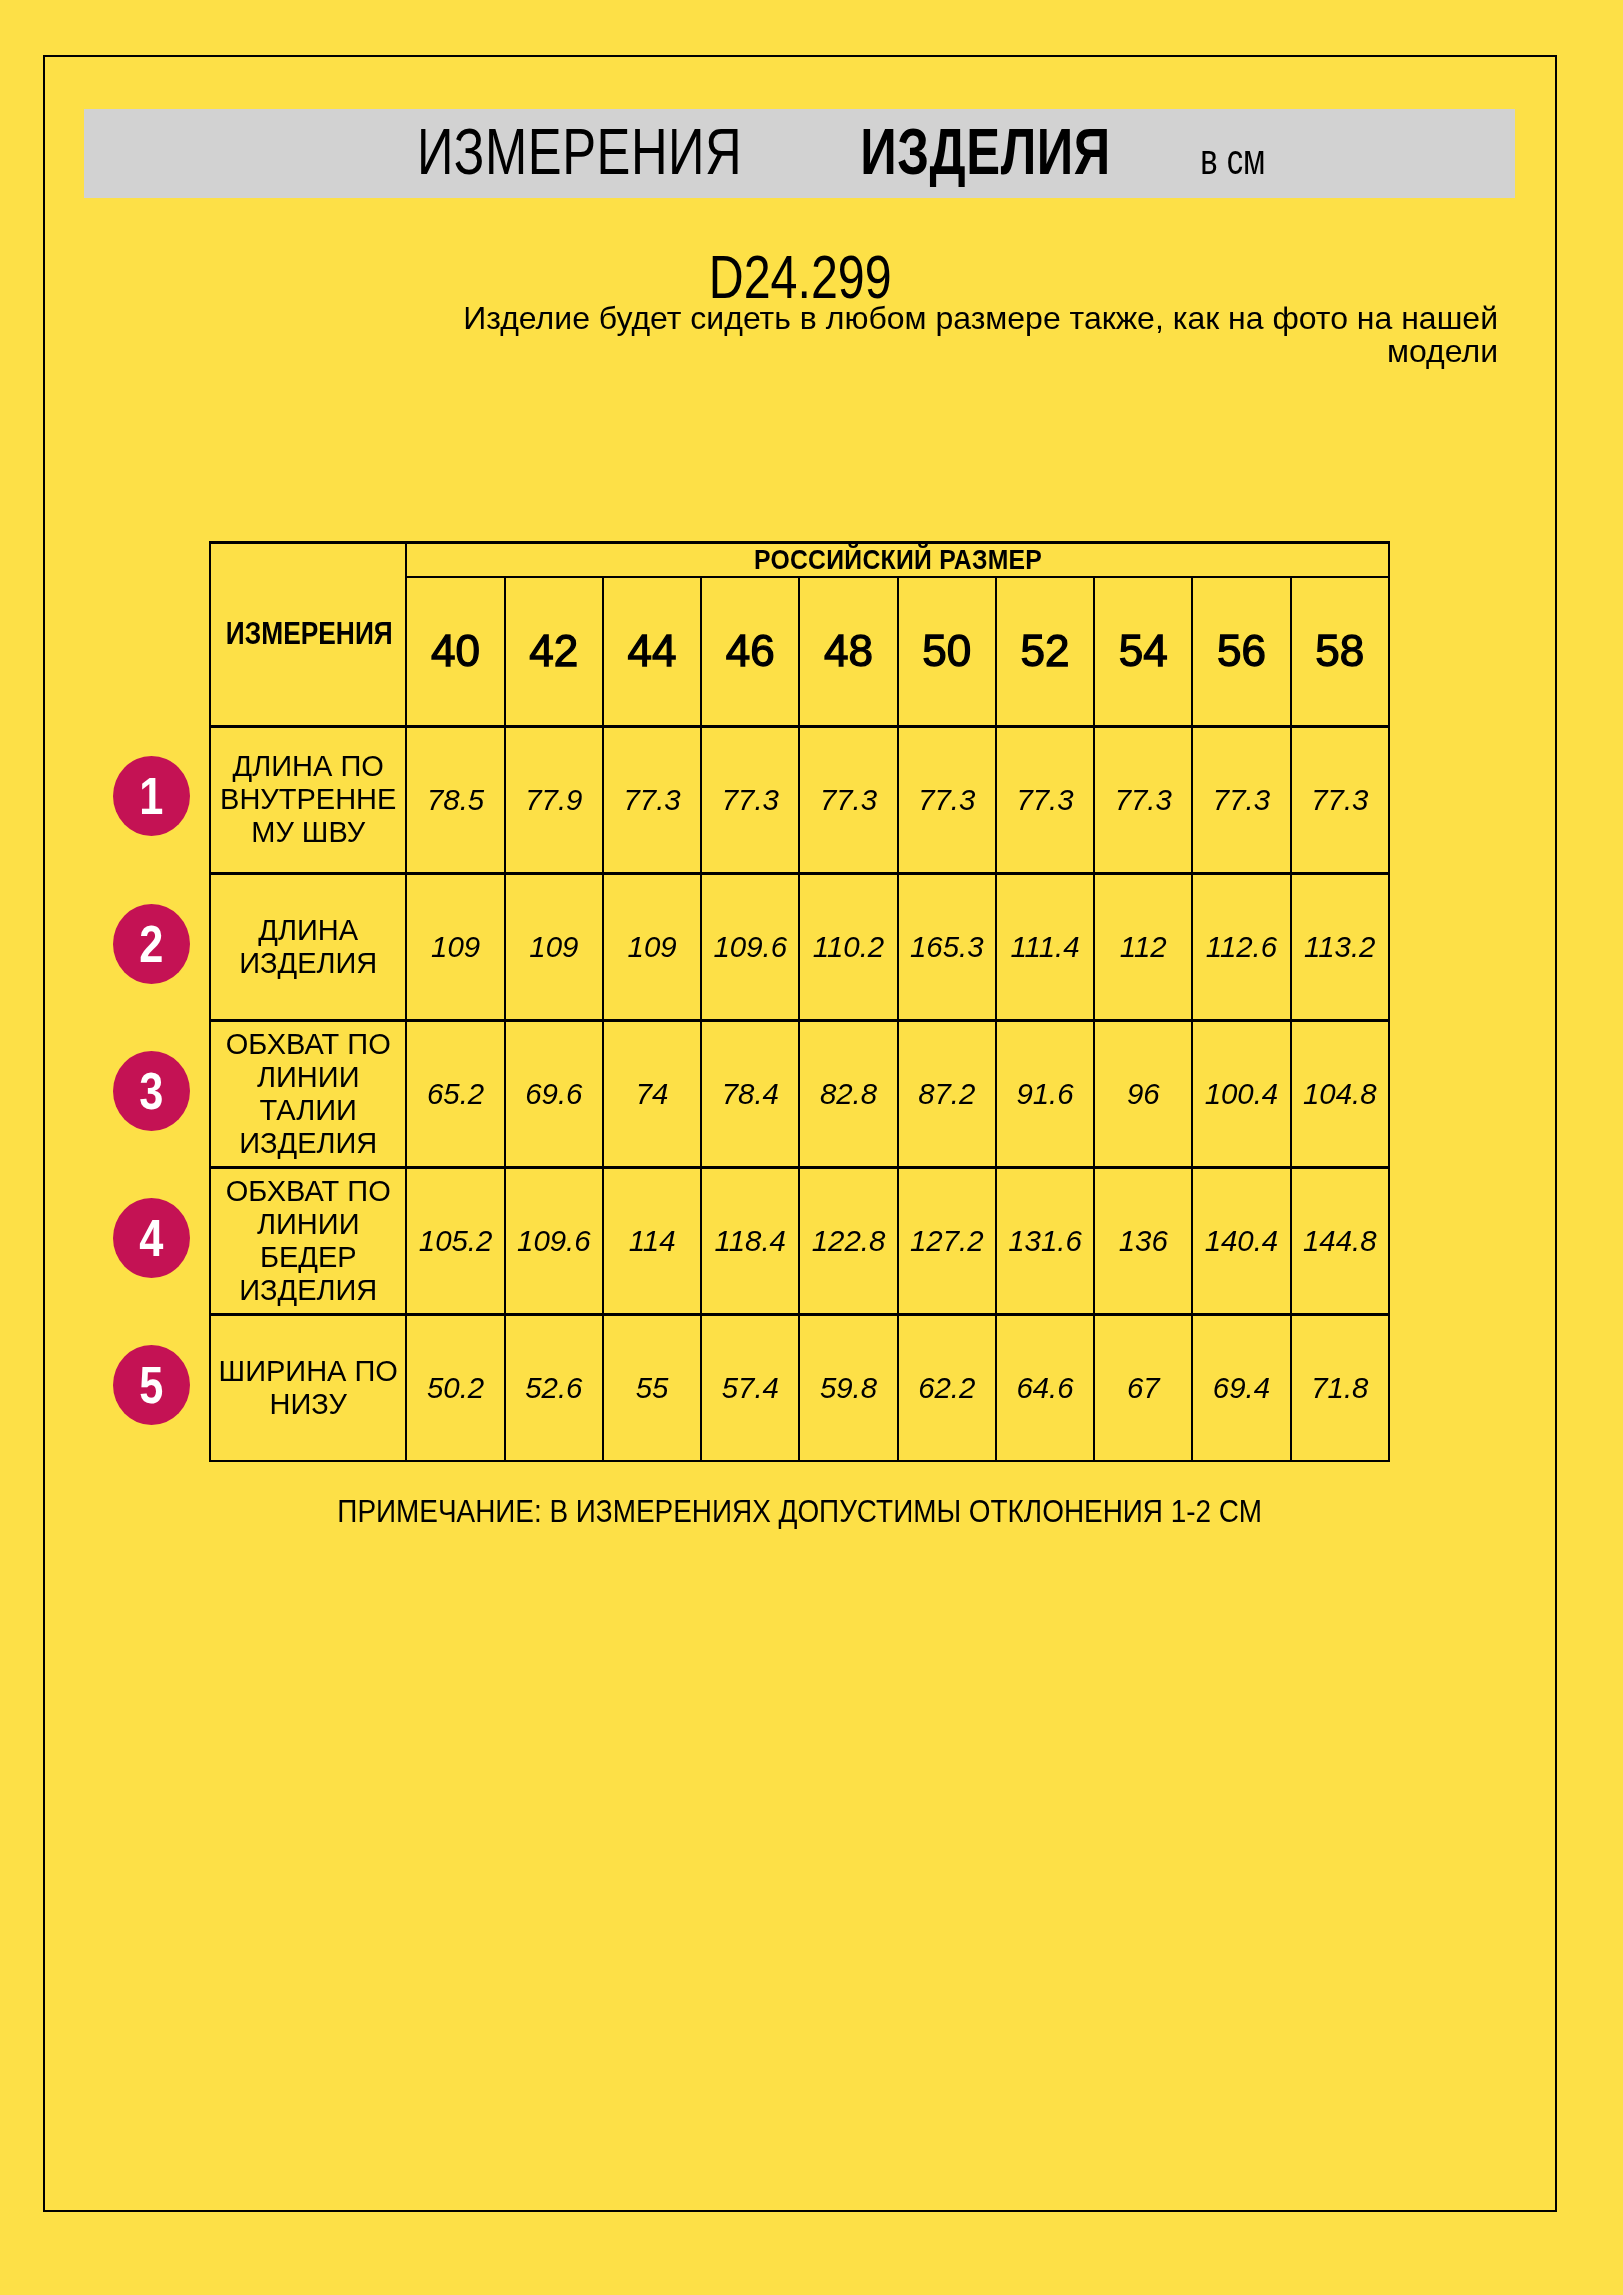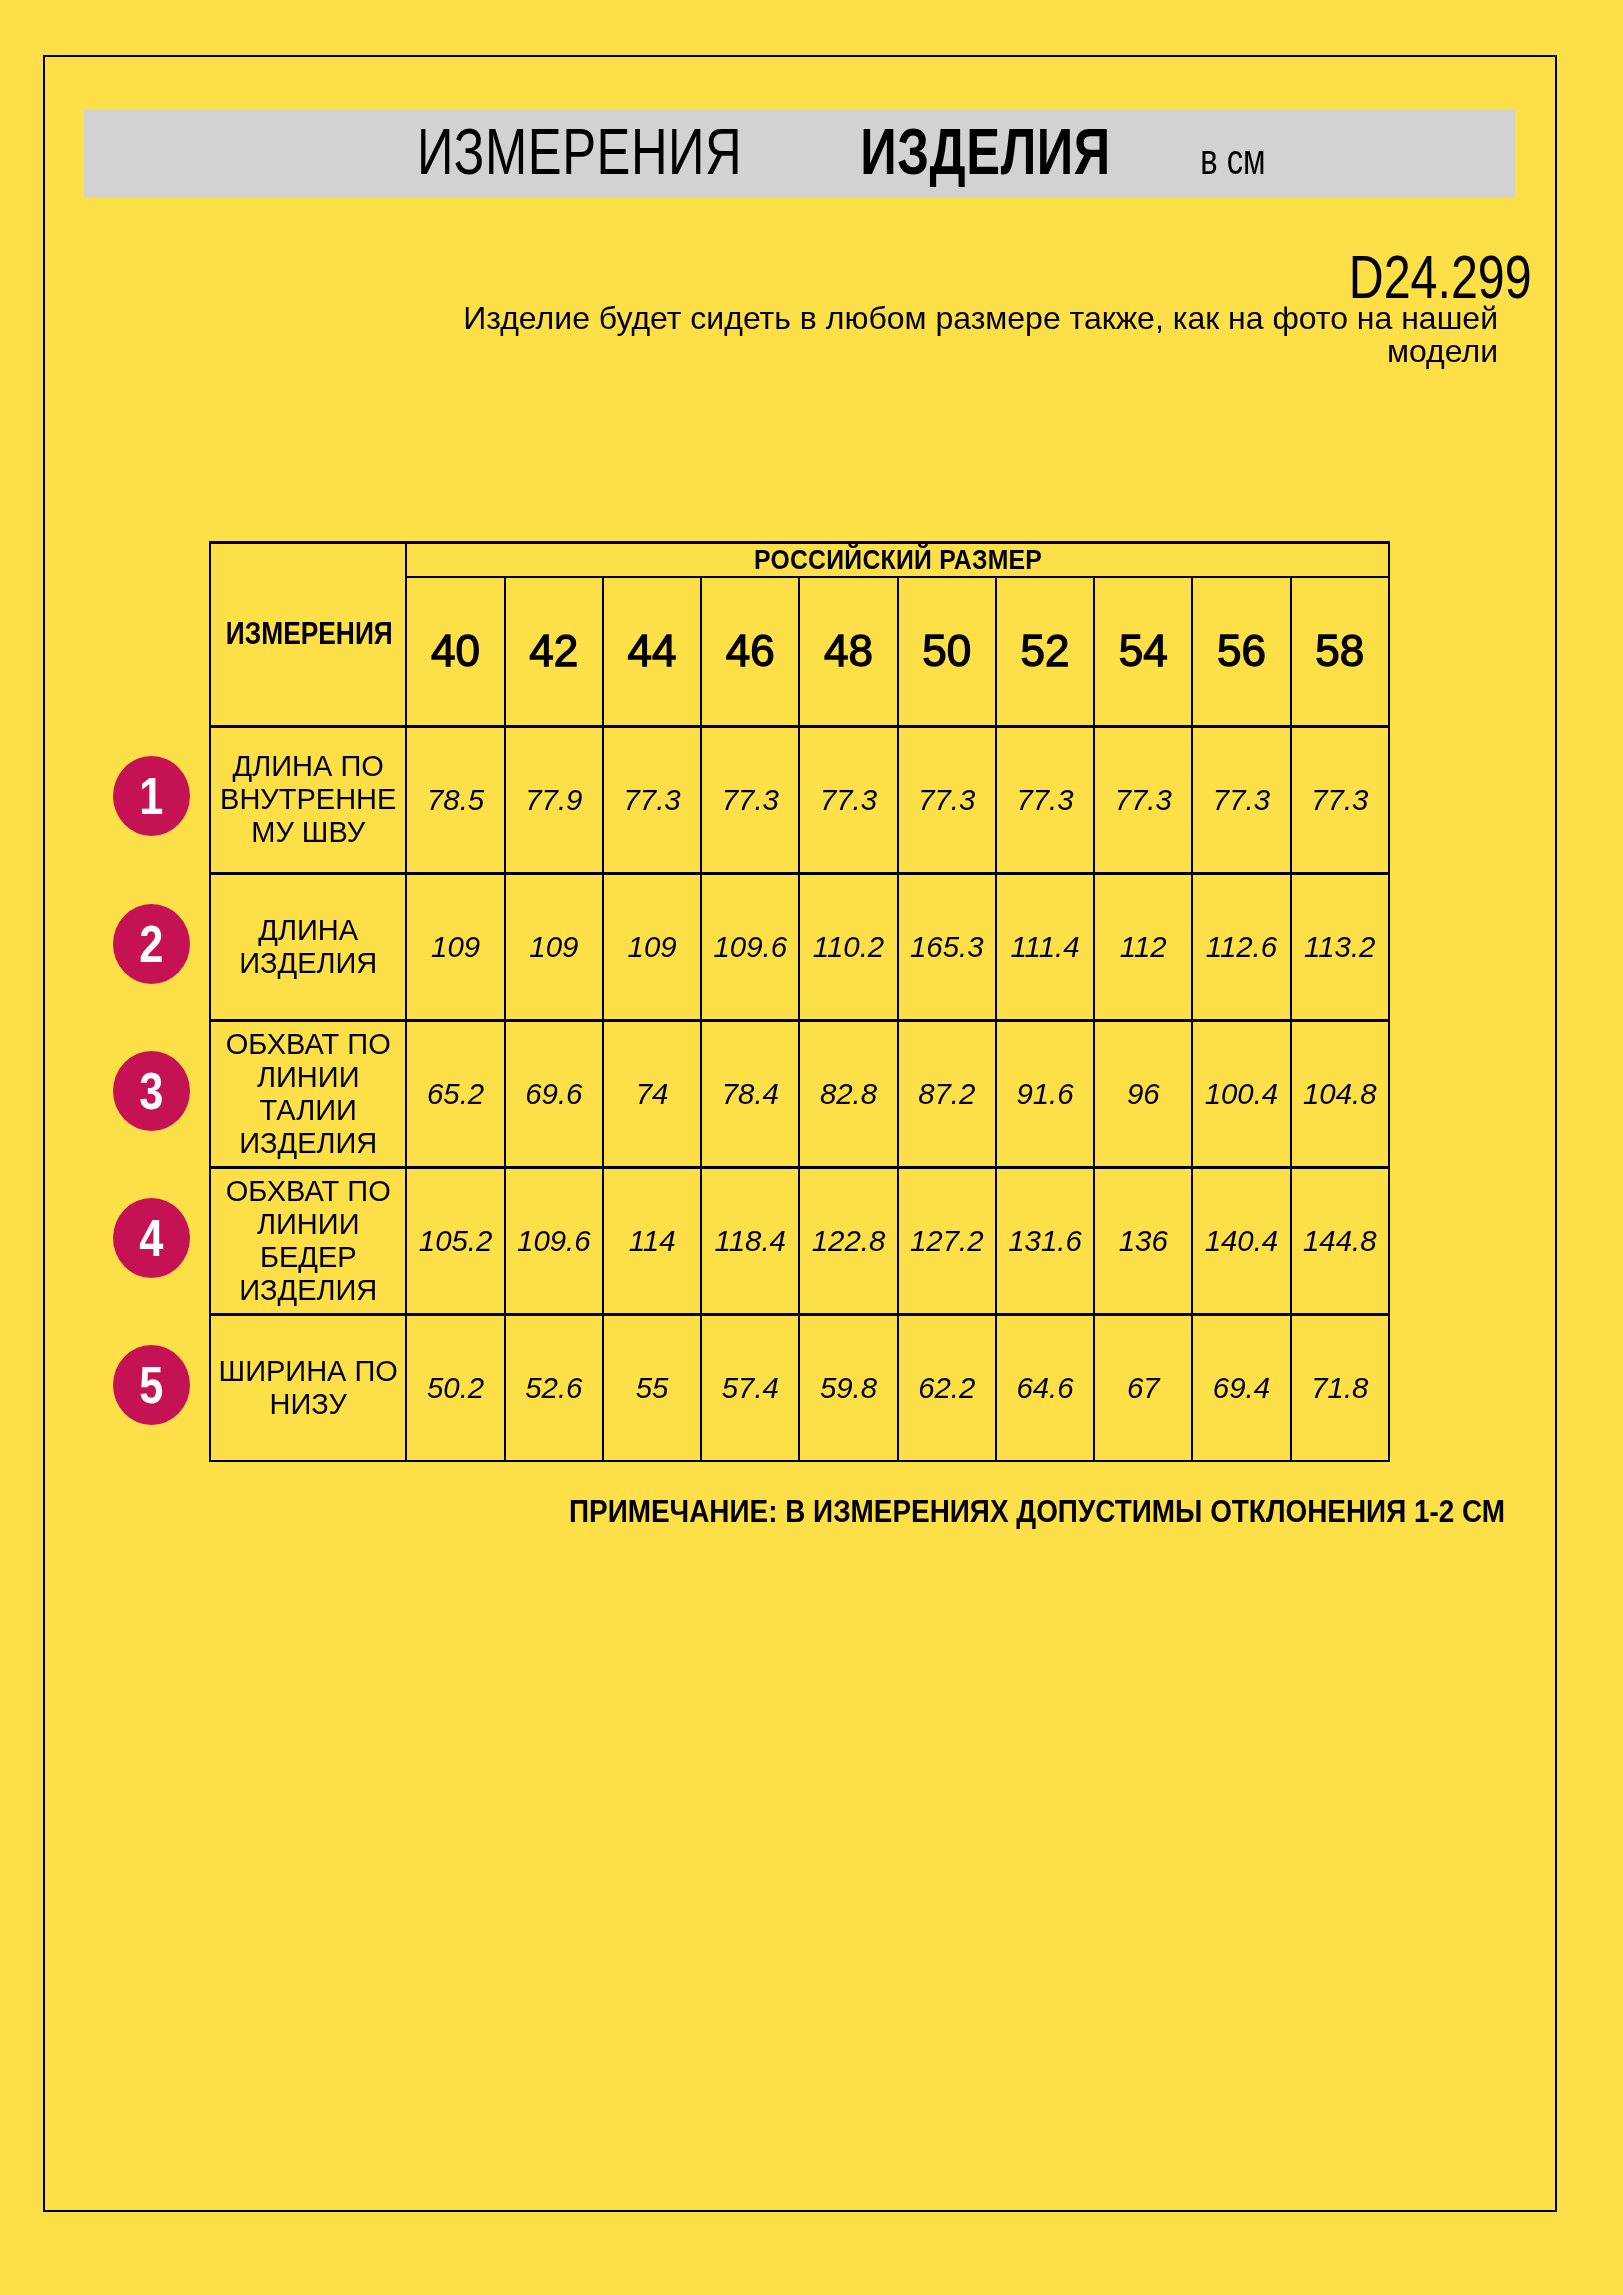"D24.299" .product-code { text-align: right -> center }
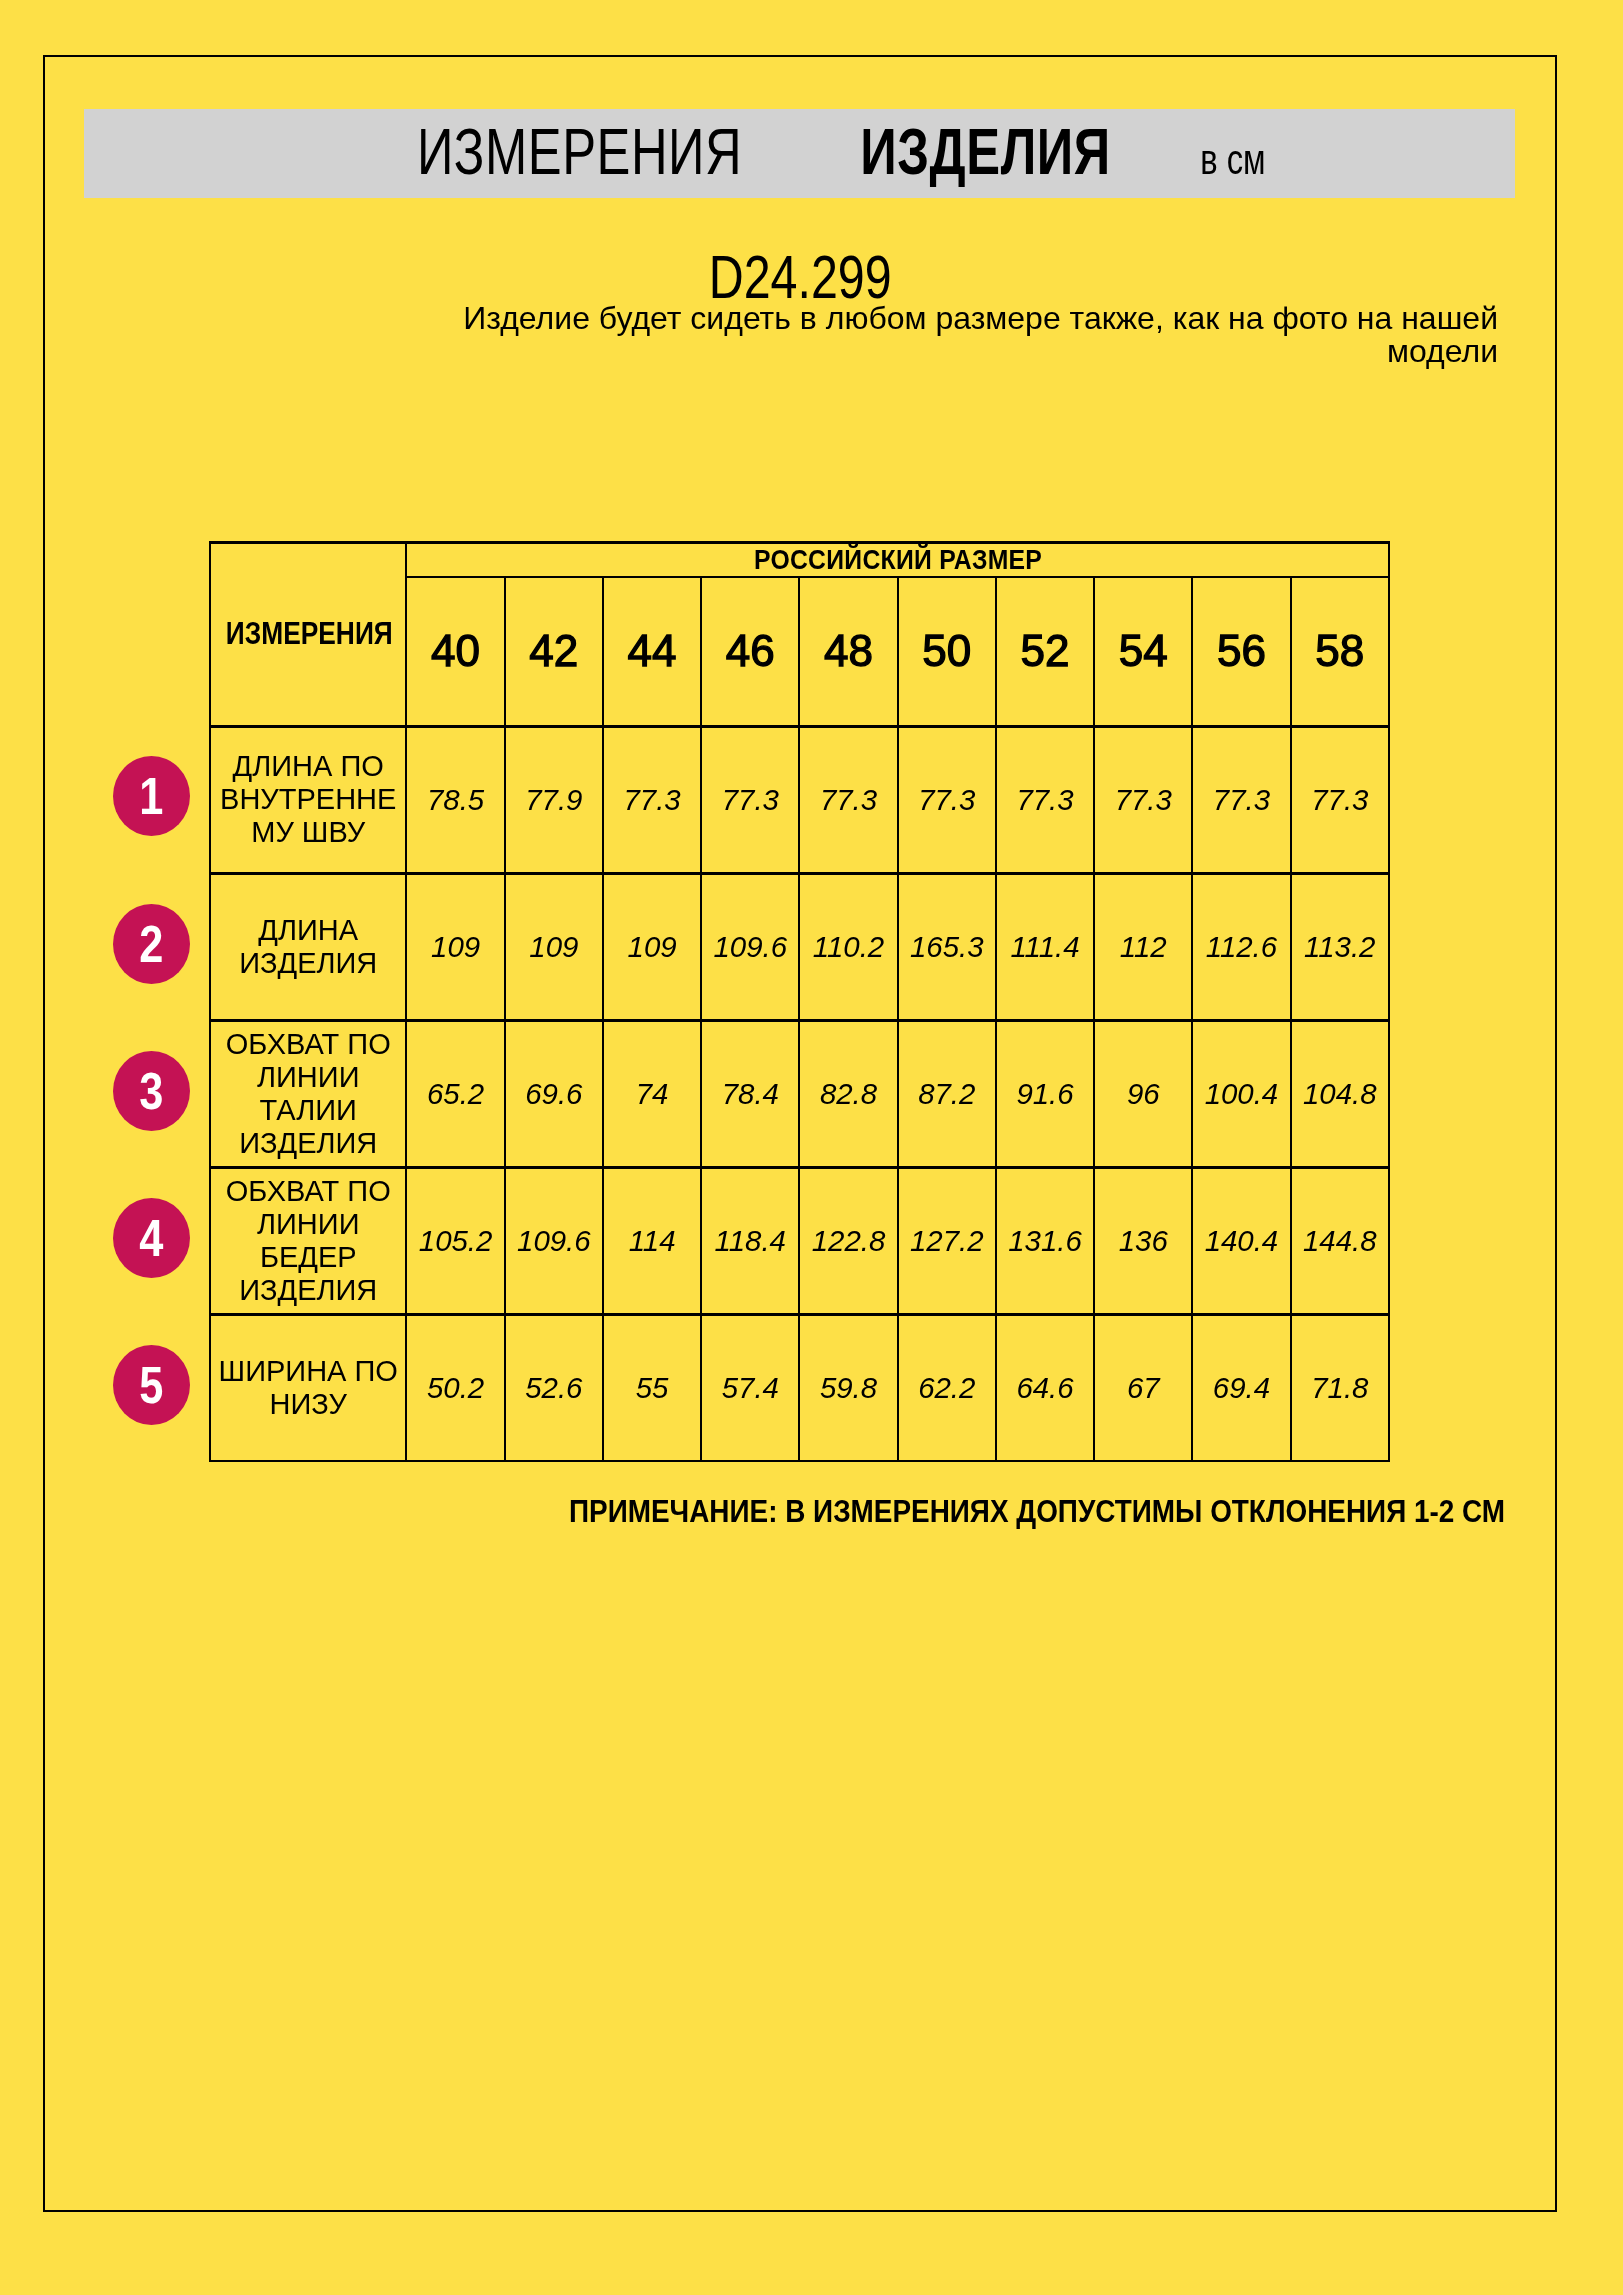"ПРИМЕЧАНИЕ: В ИЗМЕРЕНИЯХ ДОПУСТИМЫ" .note { font-weight: bold -> normal; text-align: right -> center }
